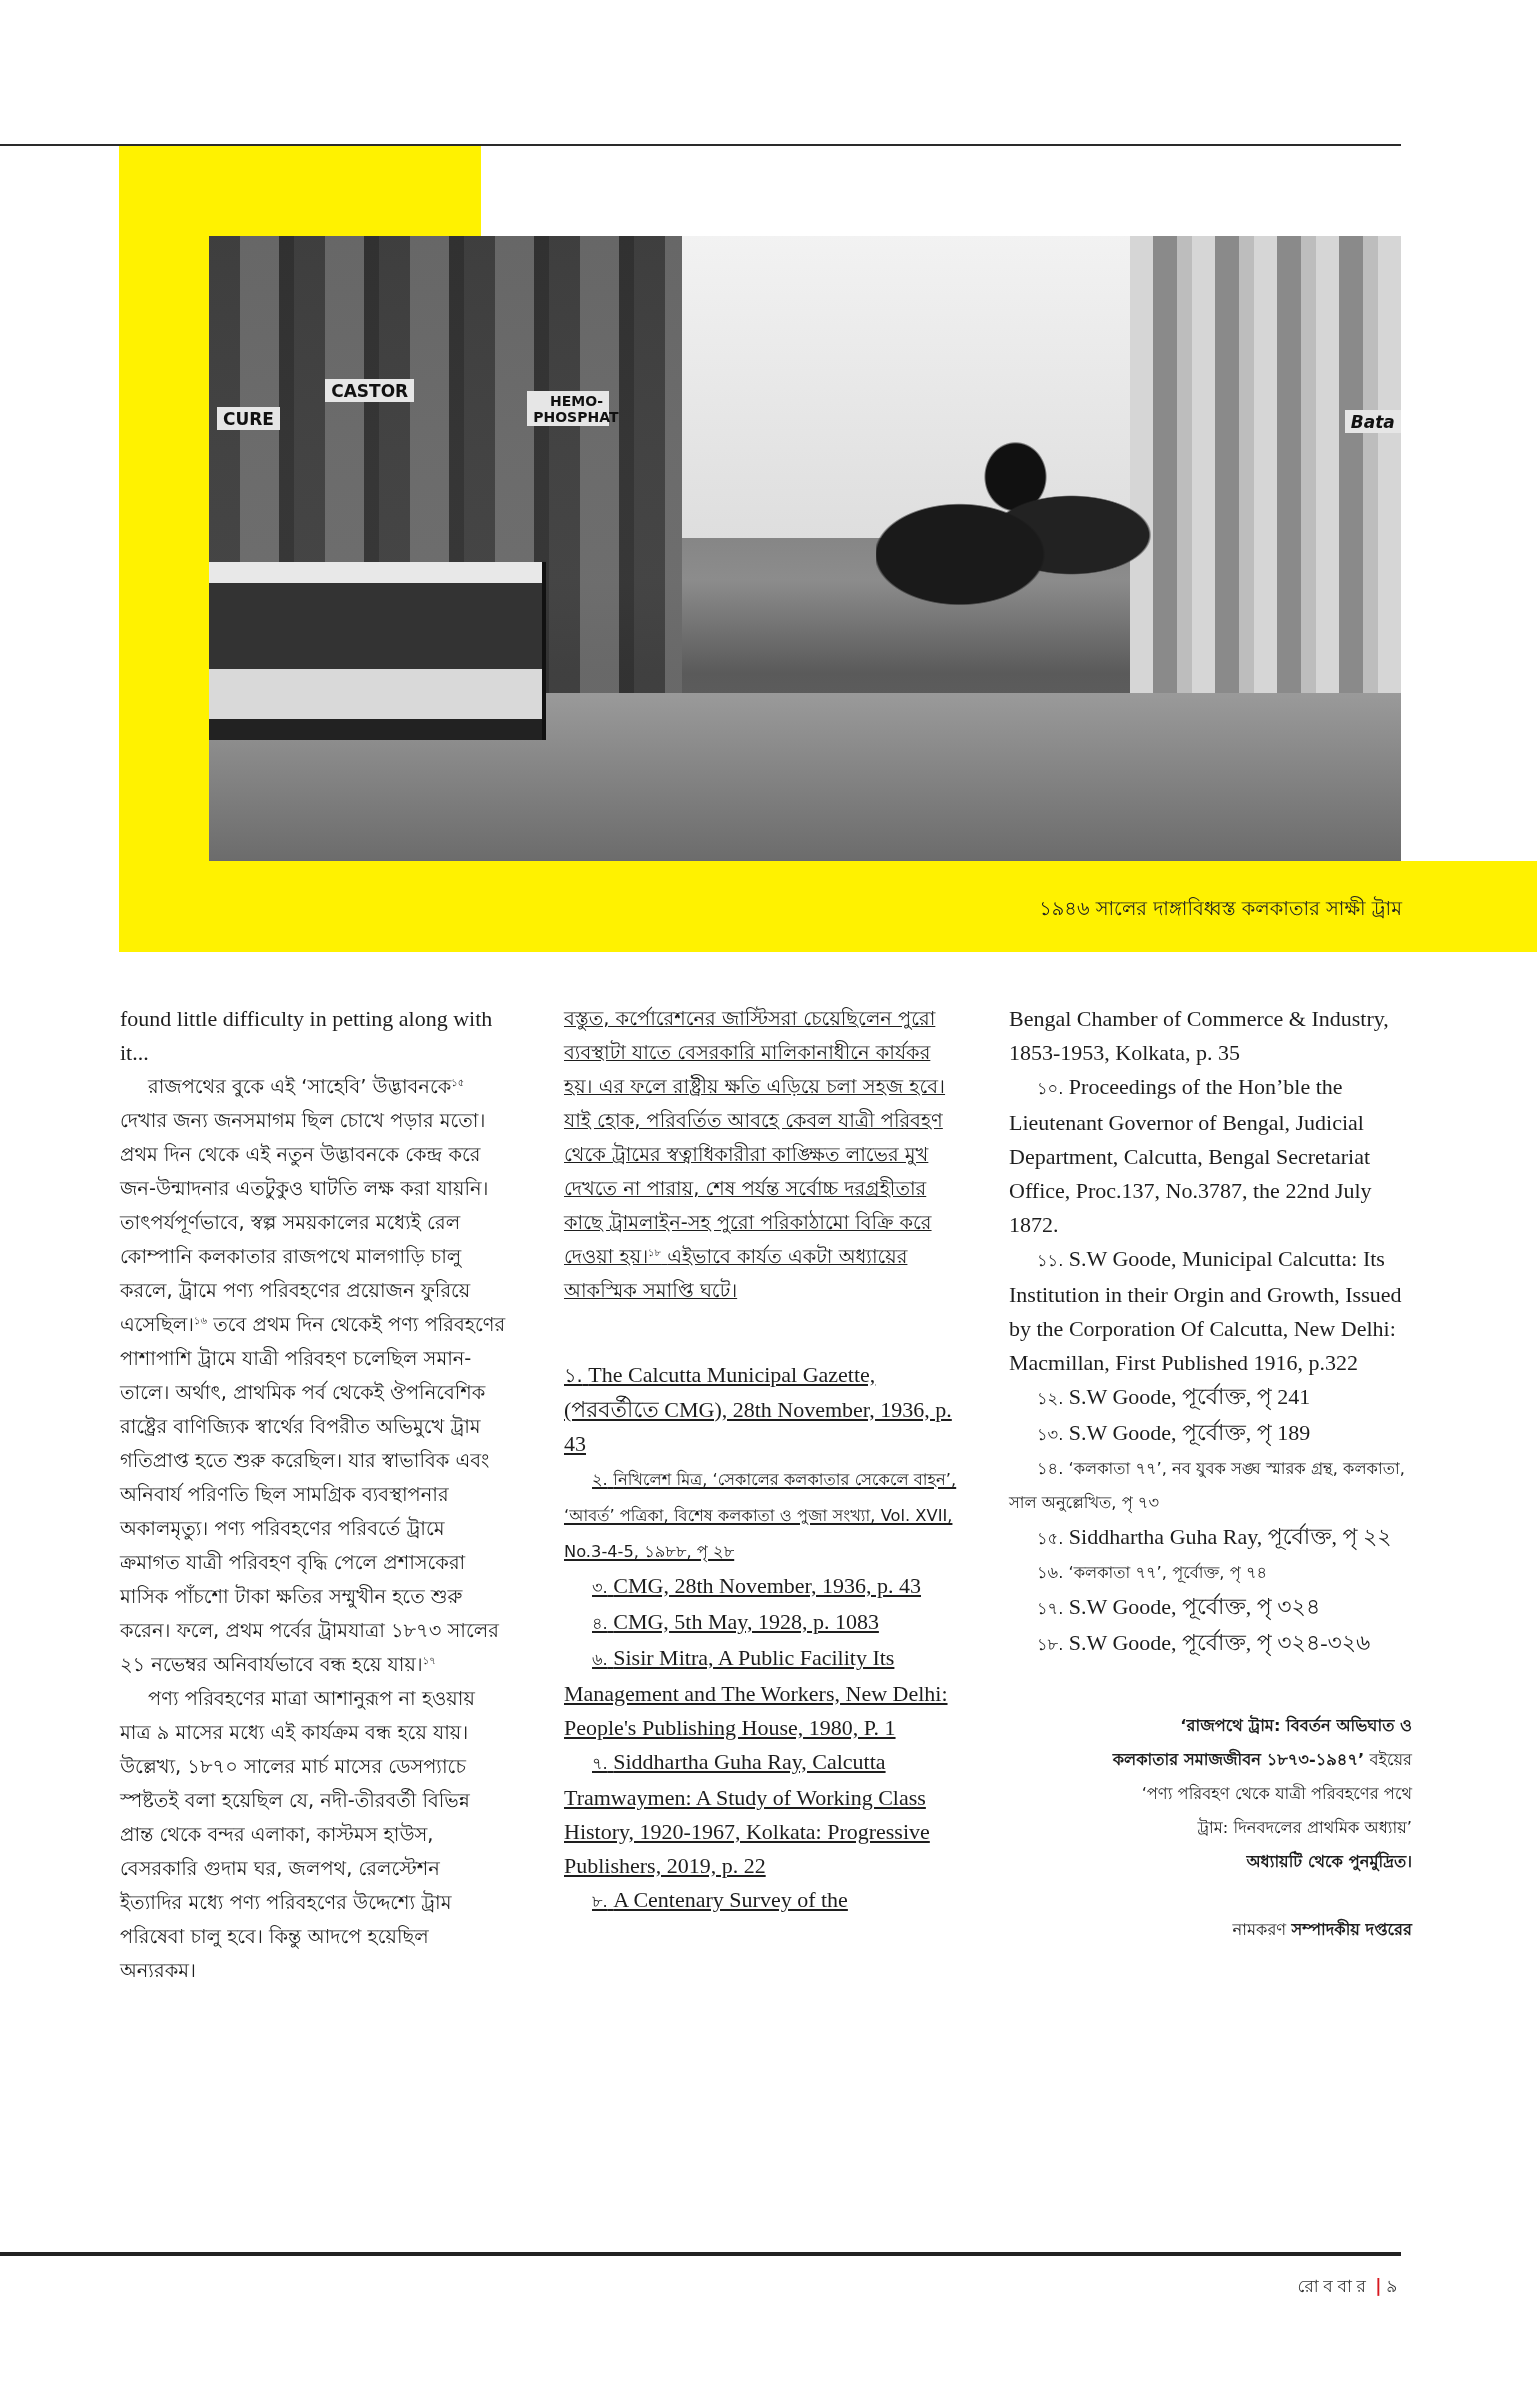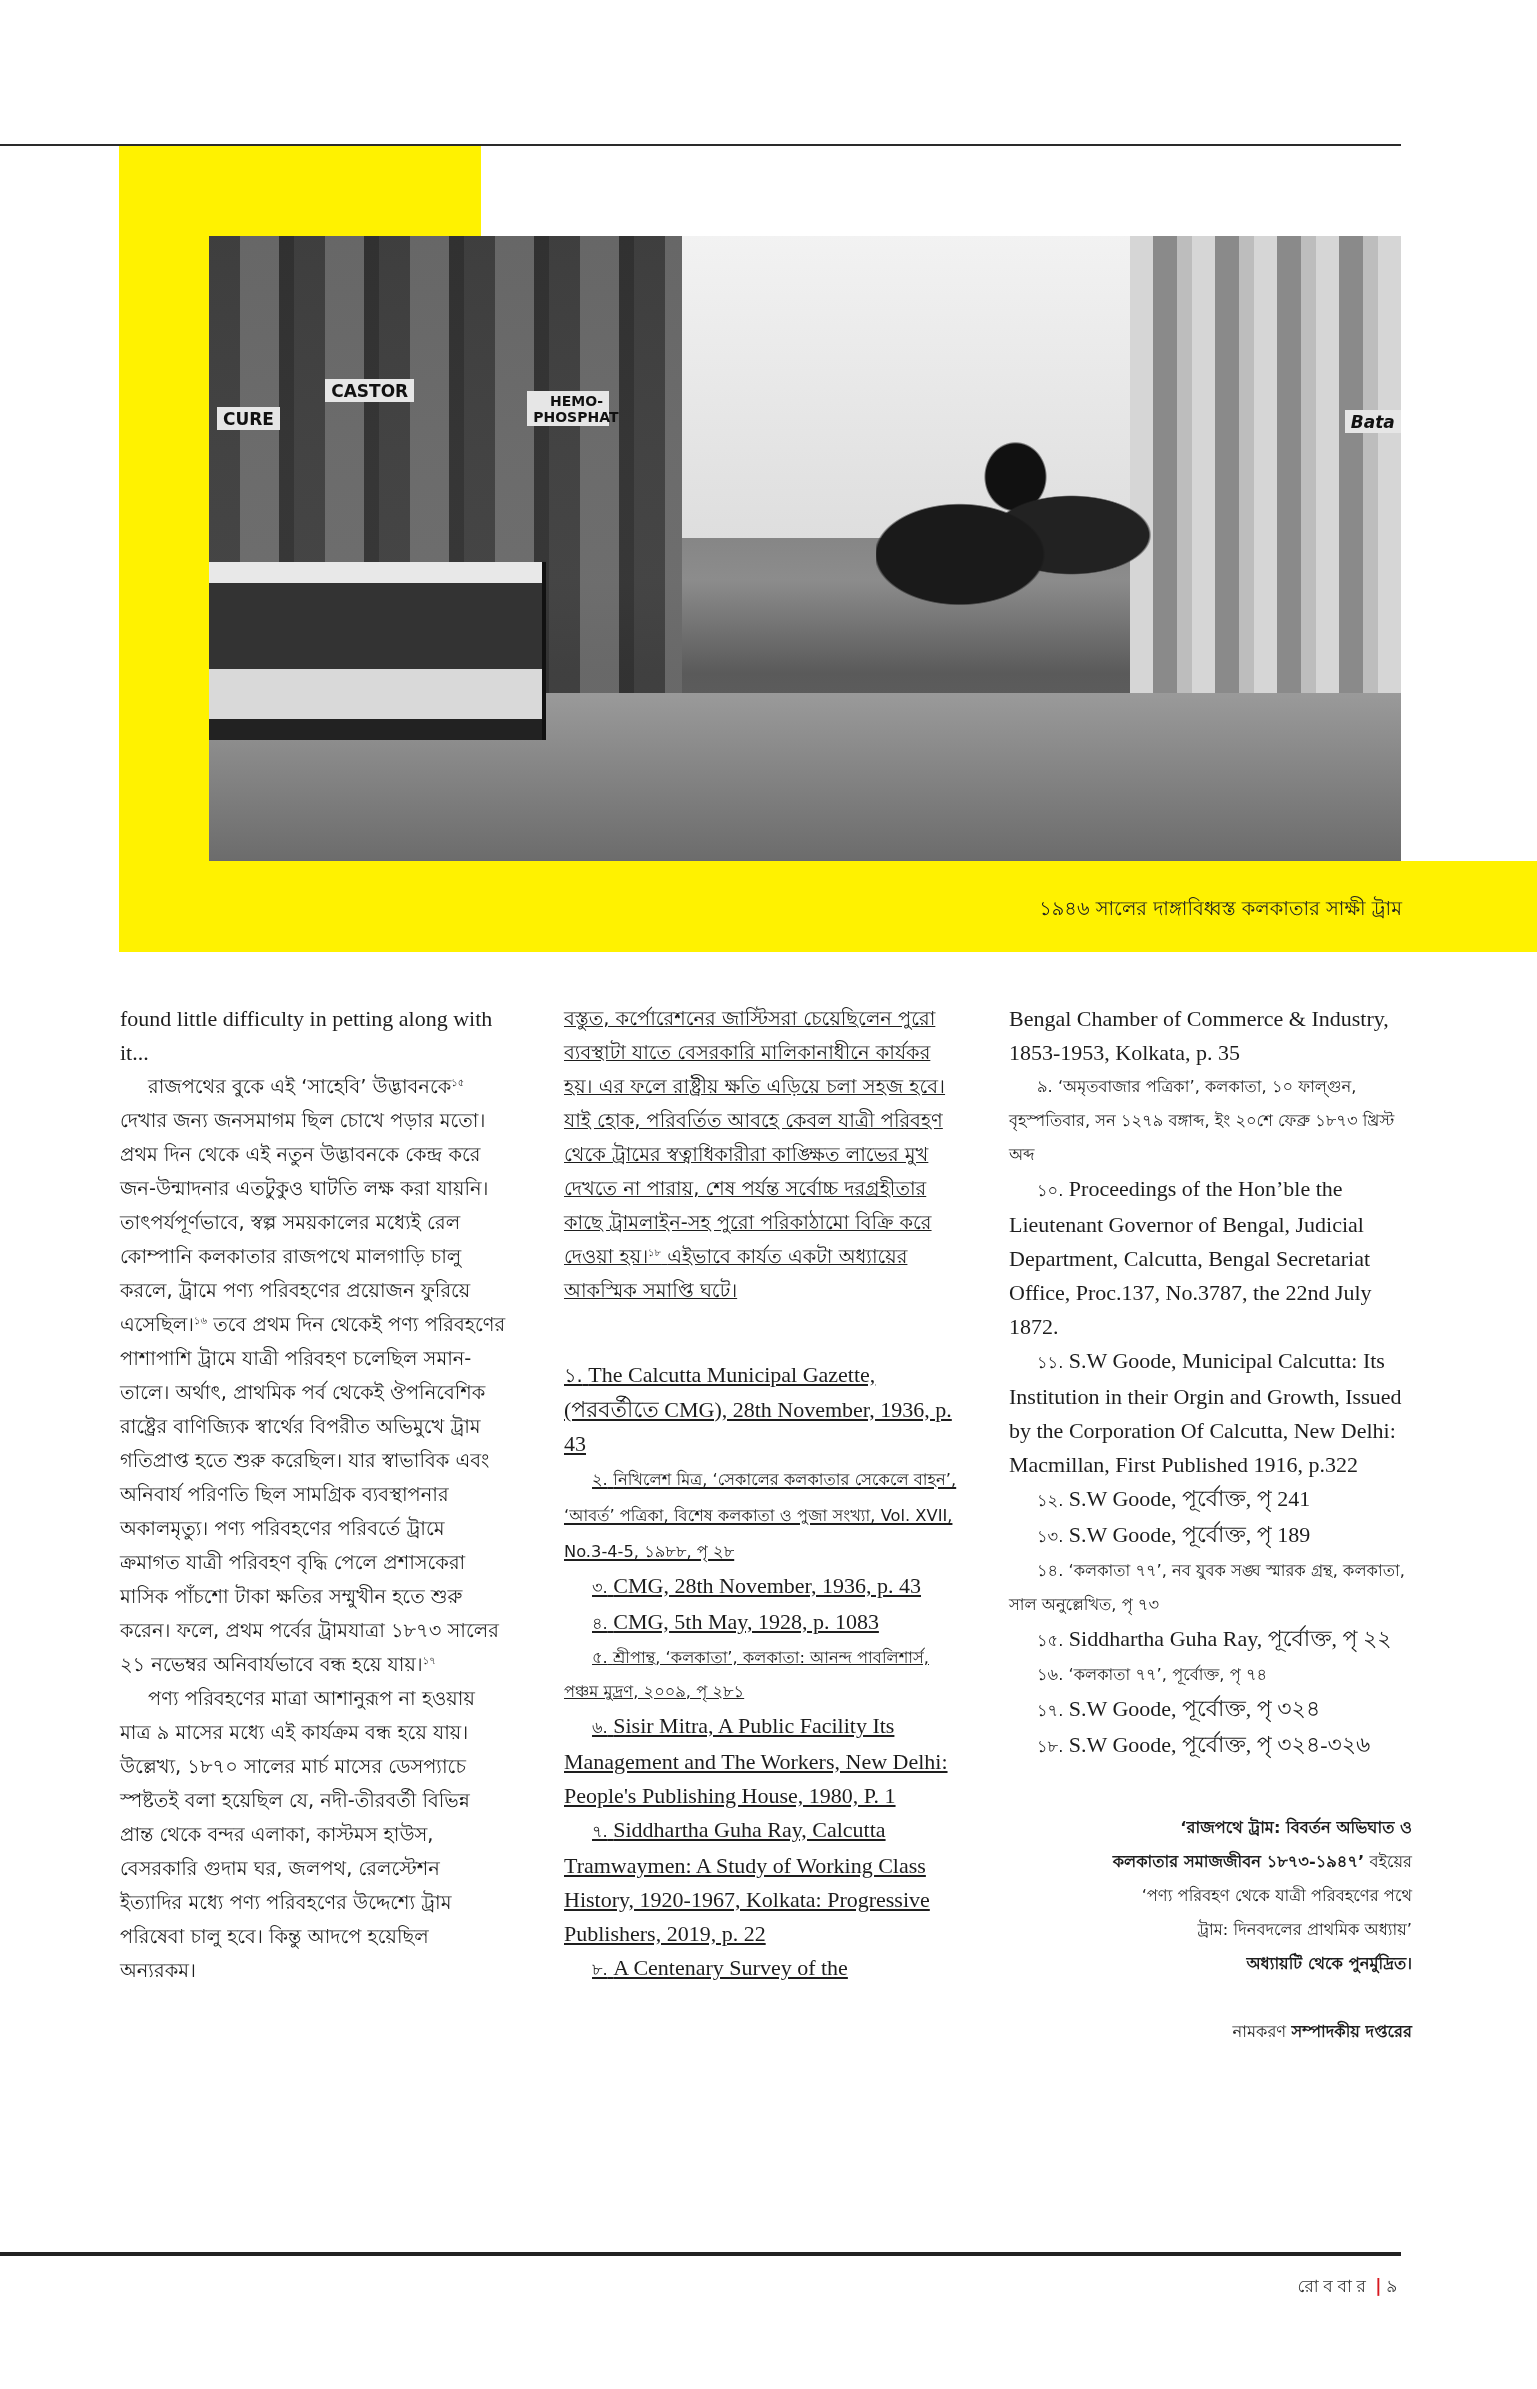"৯. ‘অমৃতবাজার পত্রিকা’, কলকাতা, ১০" p.ind { html: <p><span>৯.</span> <span>‘অমৃতবাজার পত্রিকা’, কলকাতা, ১০ ফাল্গুন, বৃহস্পতিবার, সন ১২৭৯ বঙ্গাব্দ, ইং ২০শে ফেব্রু ১৮৭৩ খ্রিস্ট অব্দ</span></p> -> none }
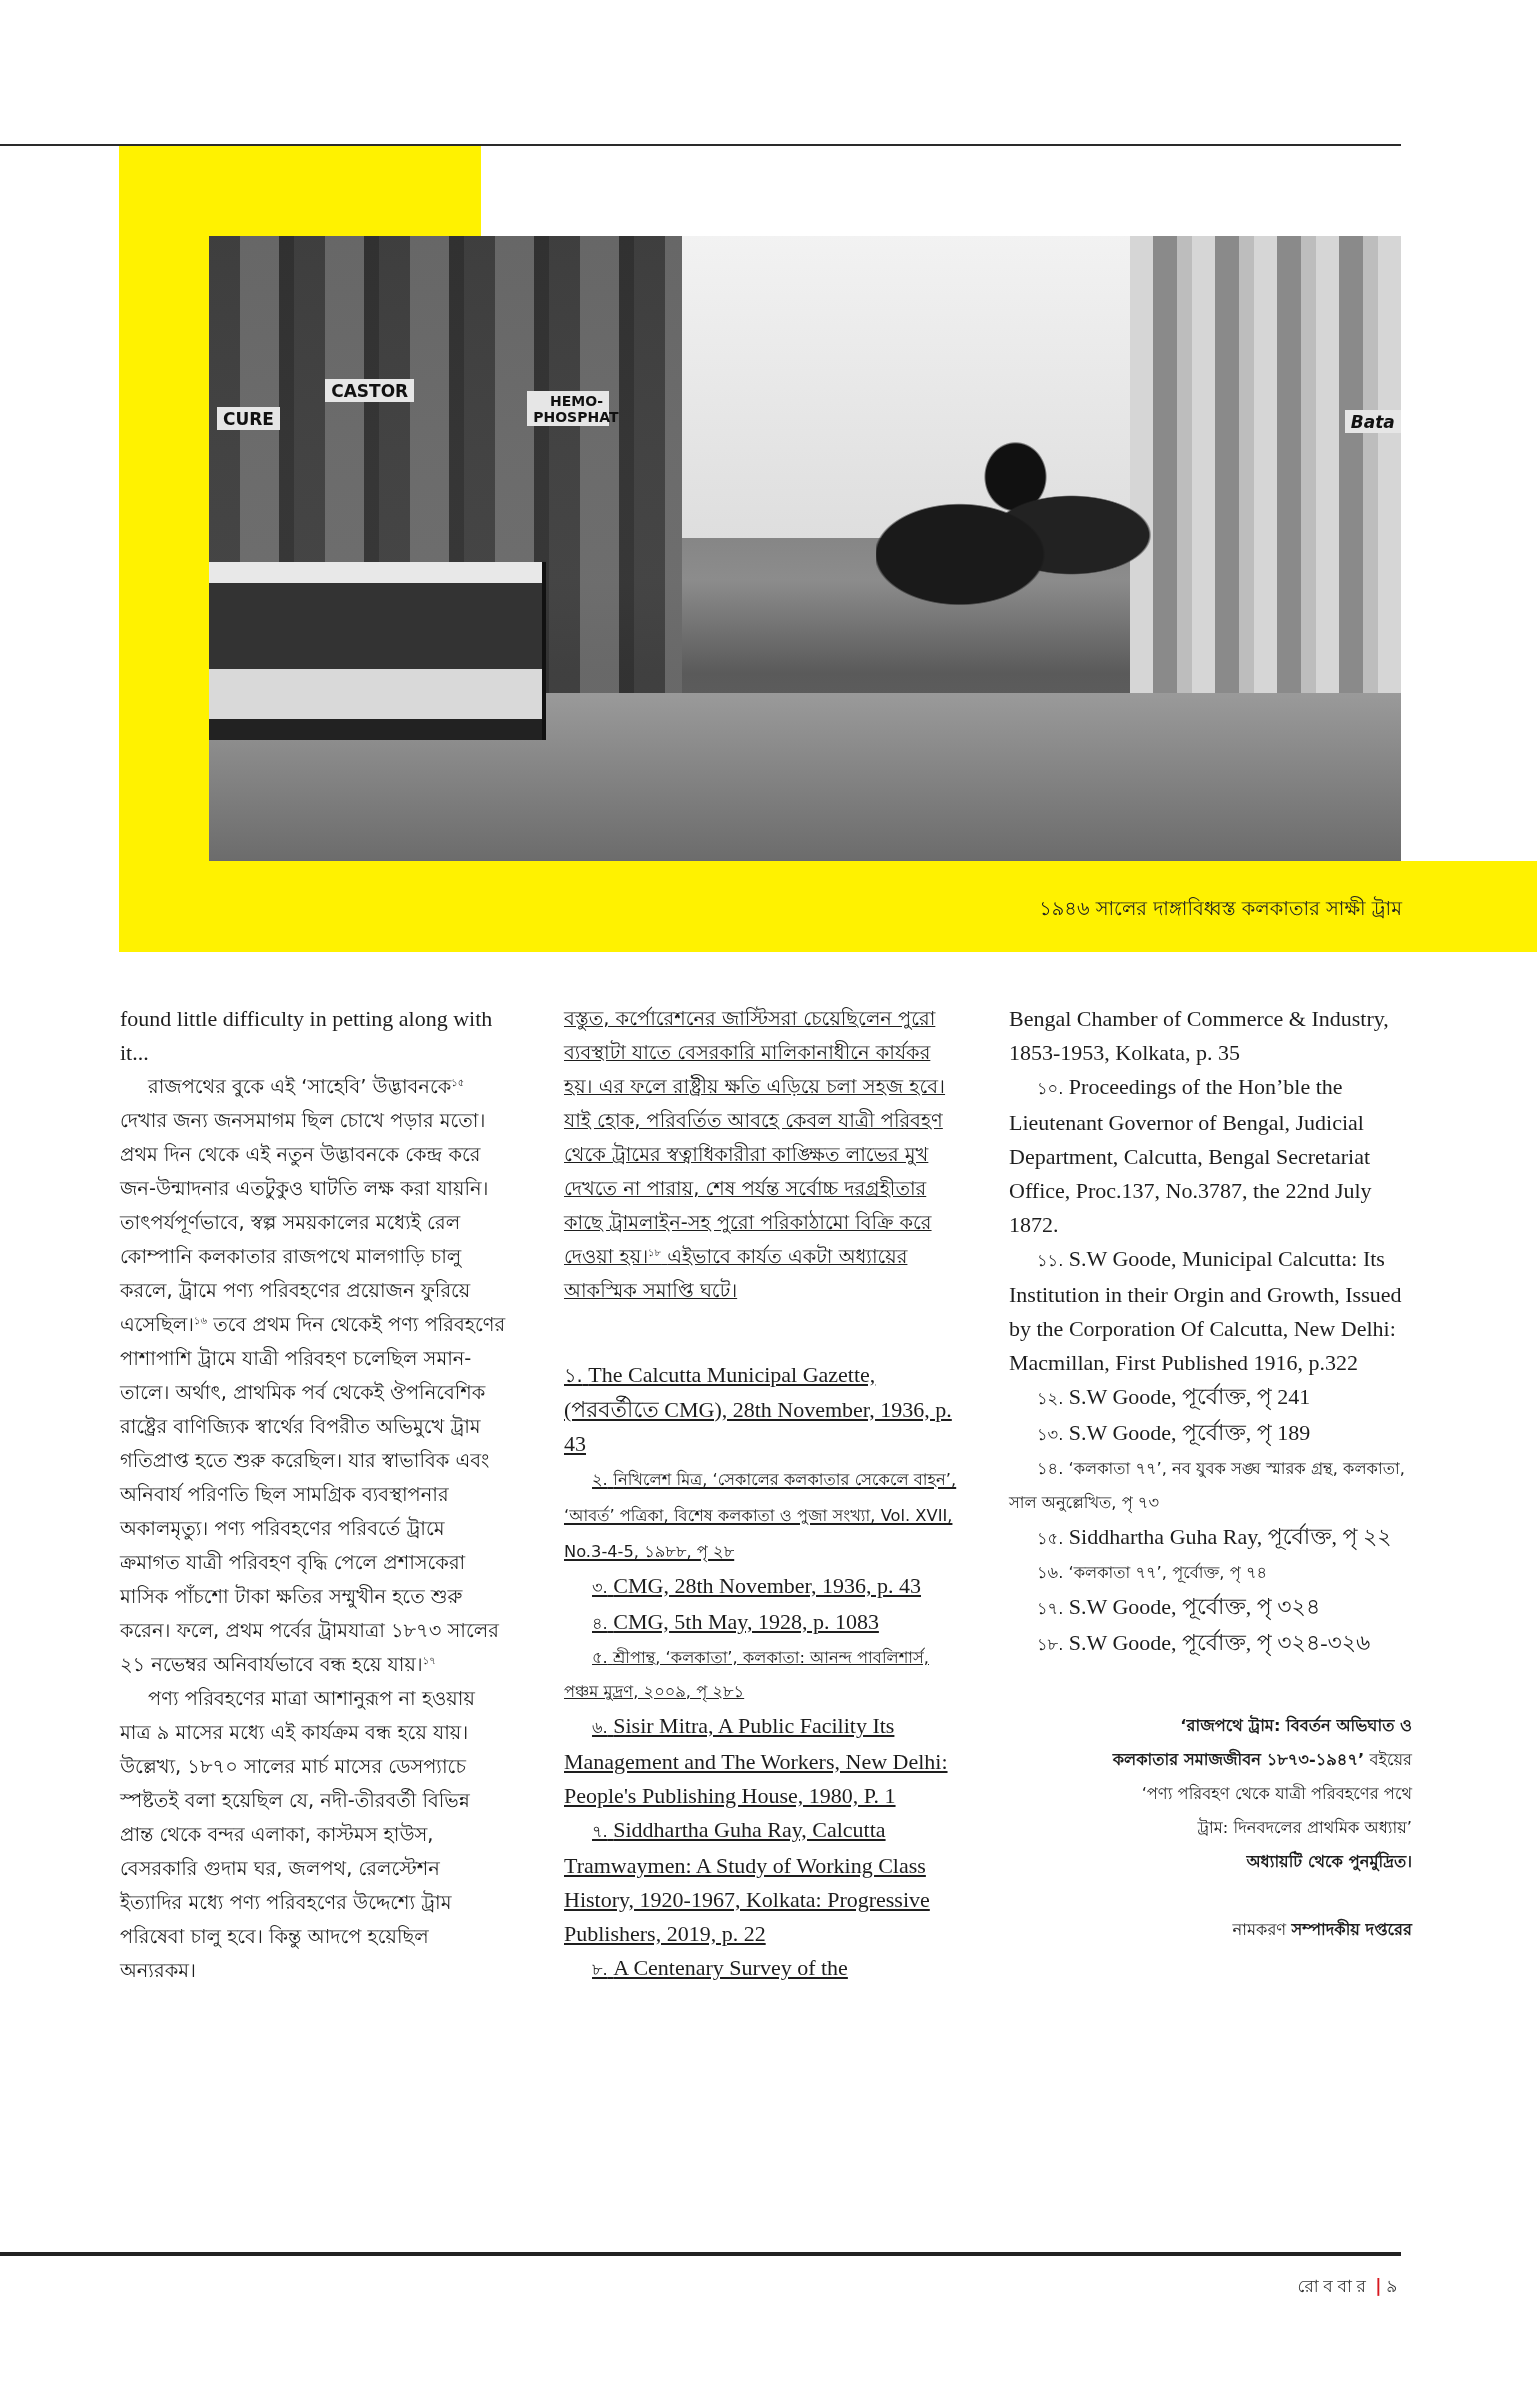"৫. শ্রীপান্থ, ‘কলকাতা’, কলকাতা: আনন্দ" p.ind { html: <p><span>৫.</span> <span>শ্রীপান্থ, ‘কলকাতা’, কলকাতা: আনন্দ পাবলিশার্স, পঞ্চম মুদ্রণ, ২০০৯, পৃ ২৮১</span></p> -> none }
